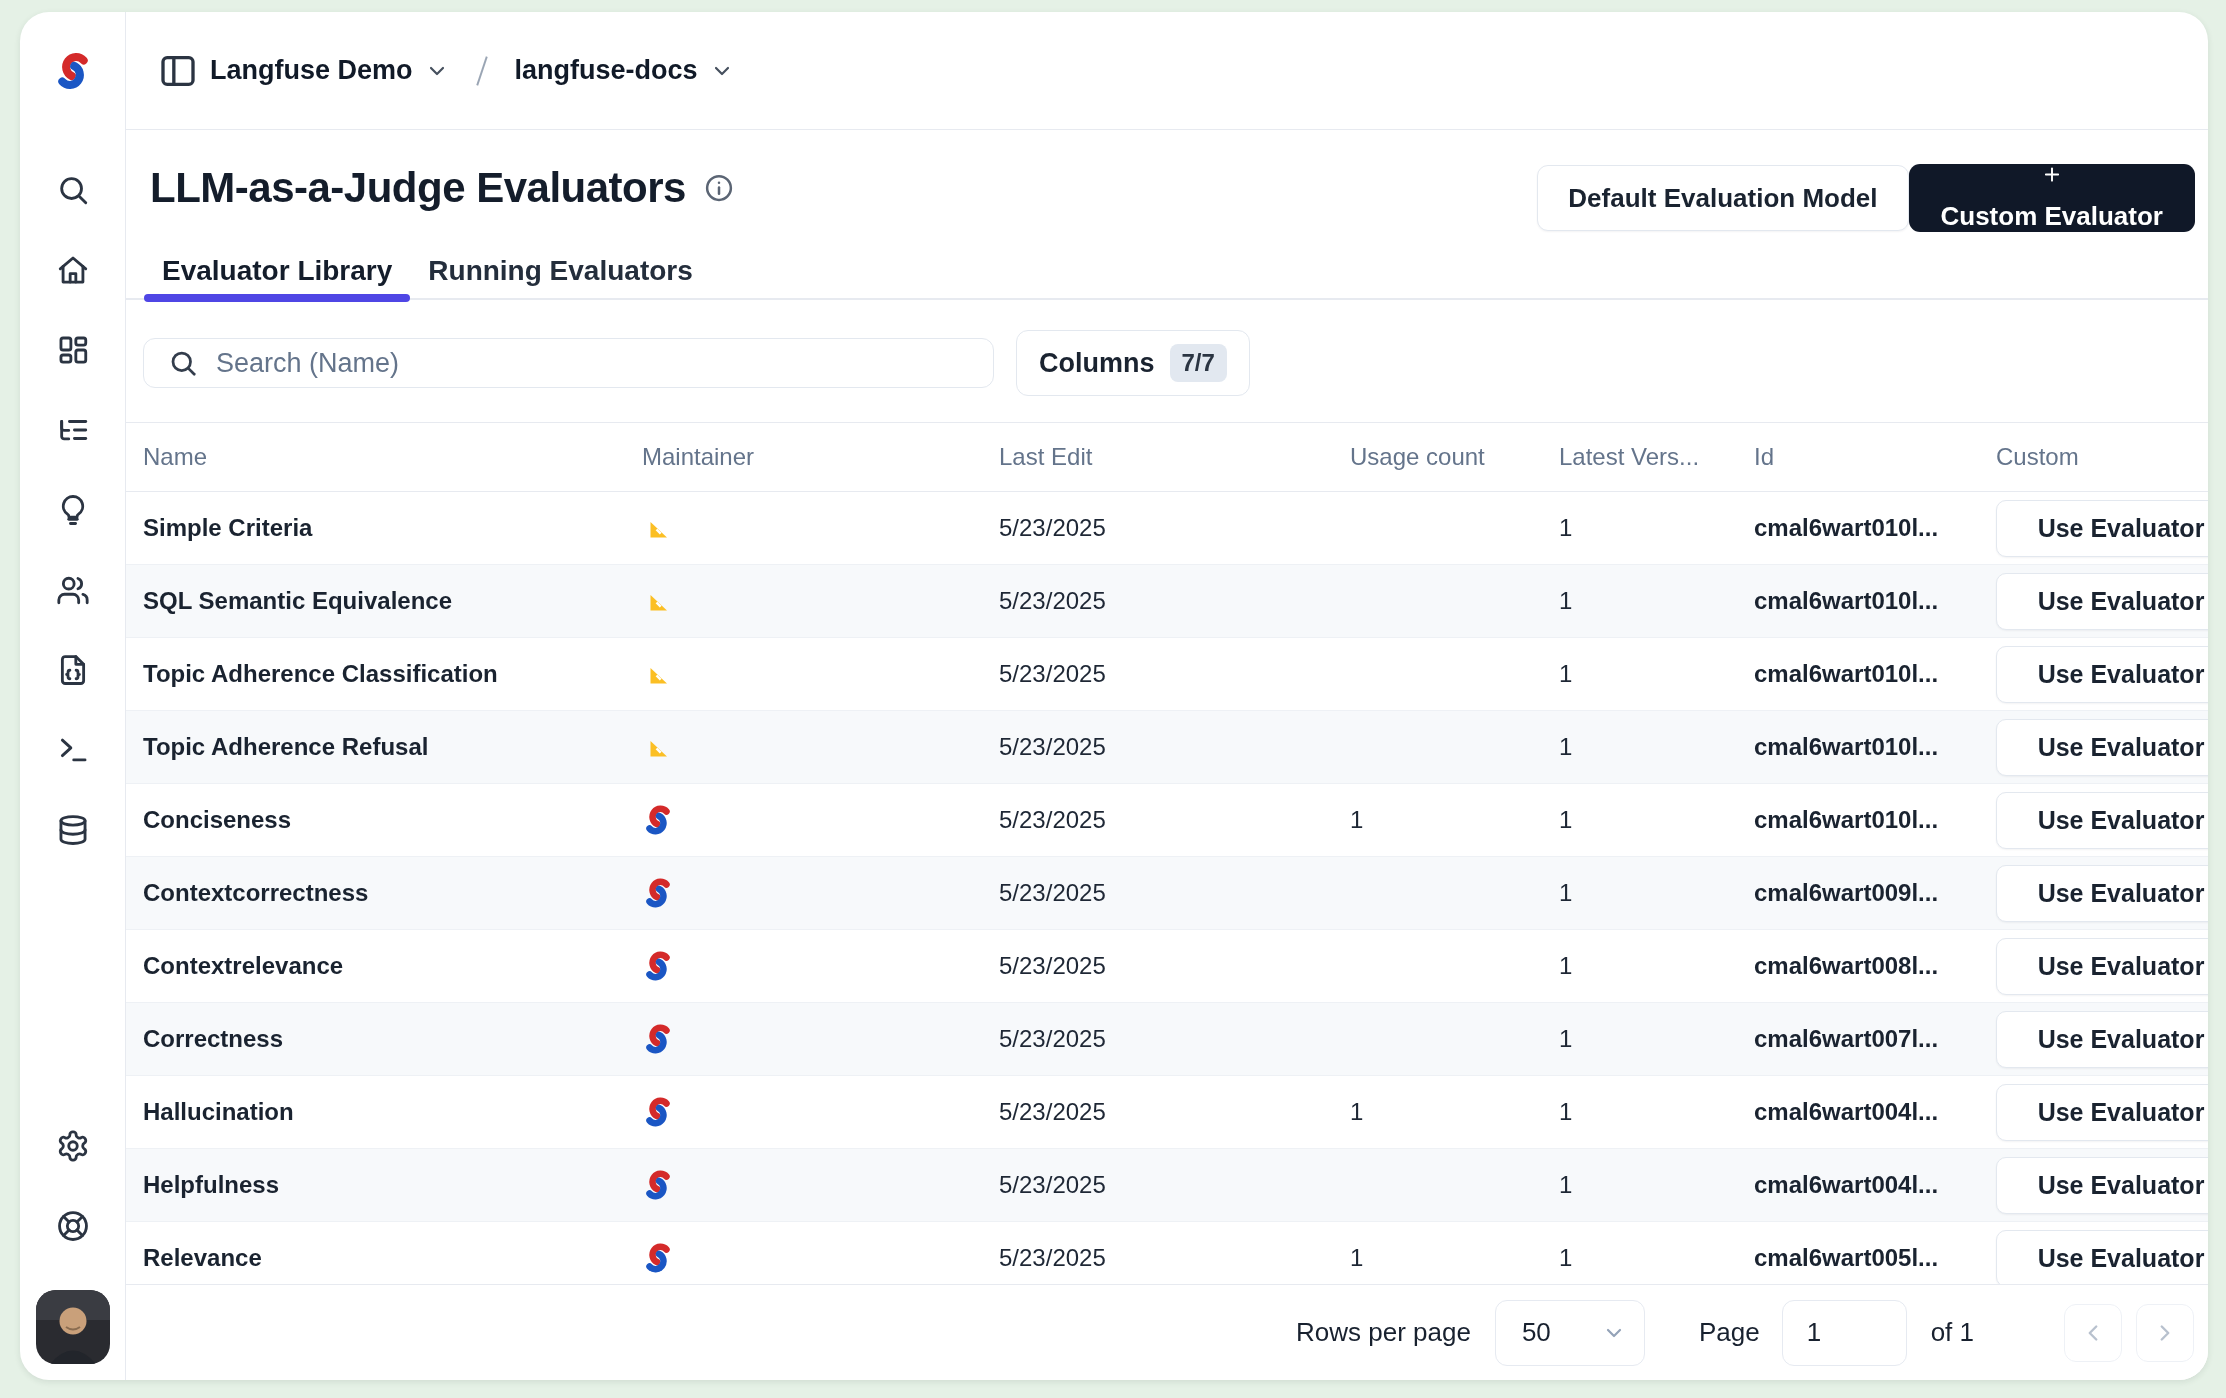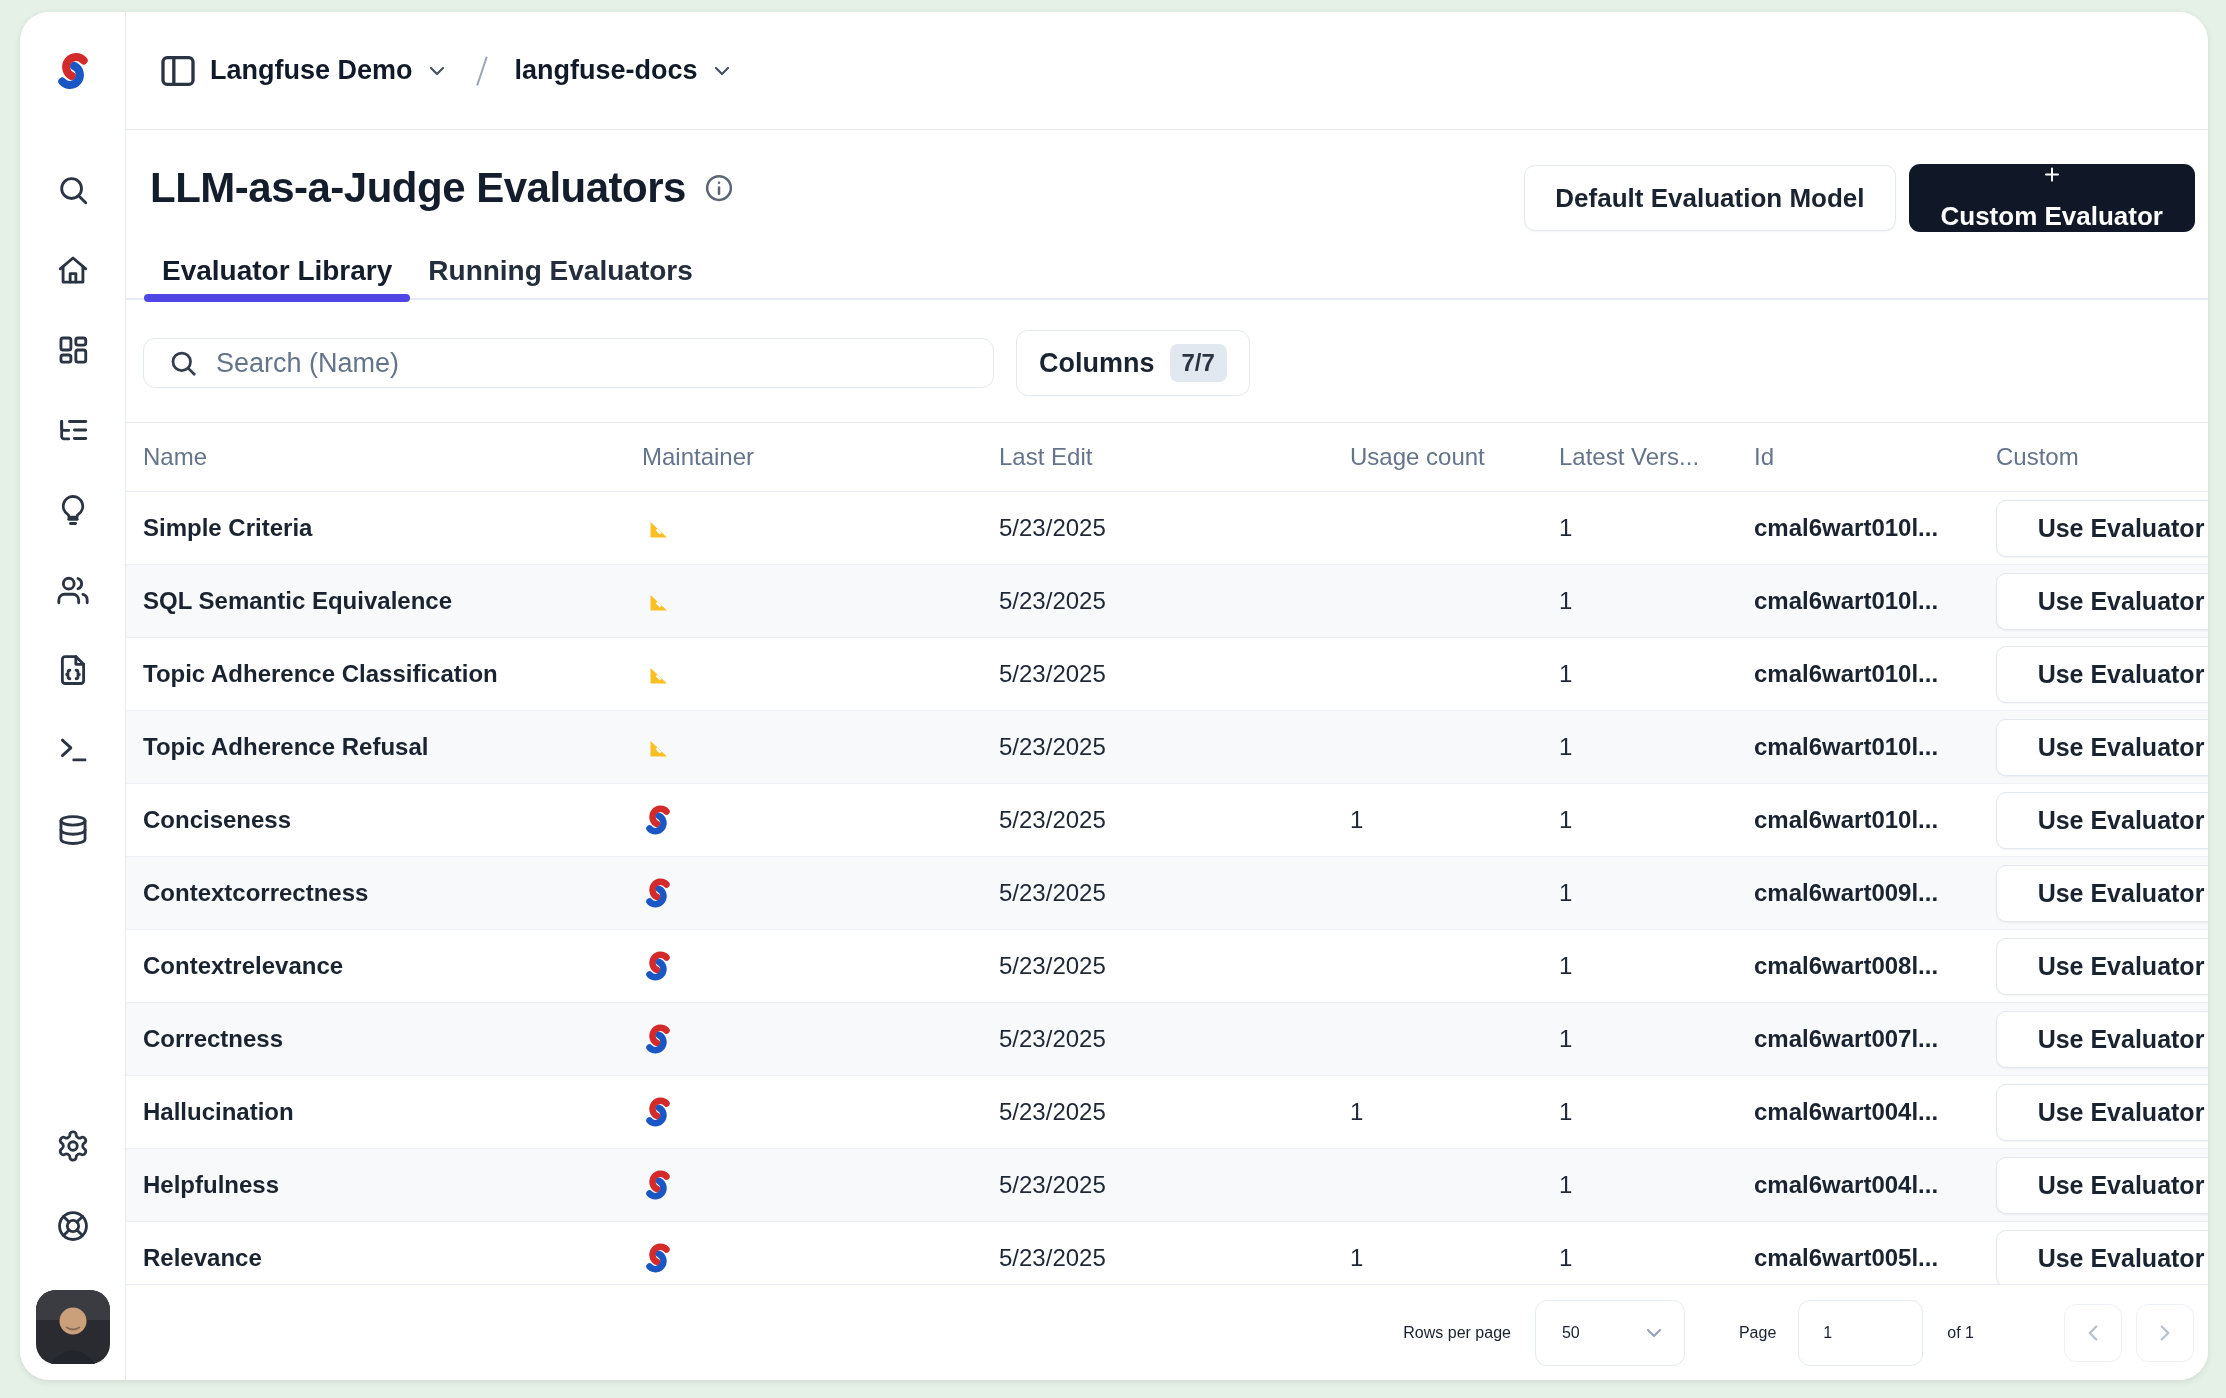"Default Evaluation Model" .head-actions { gap: 13px -> 0 }
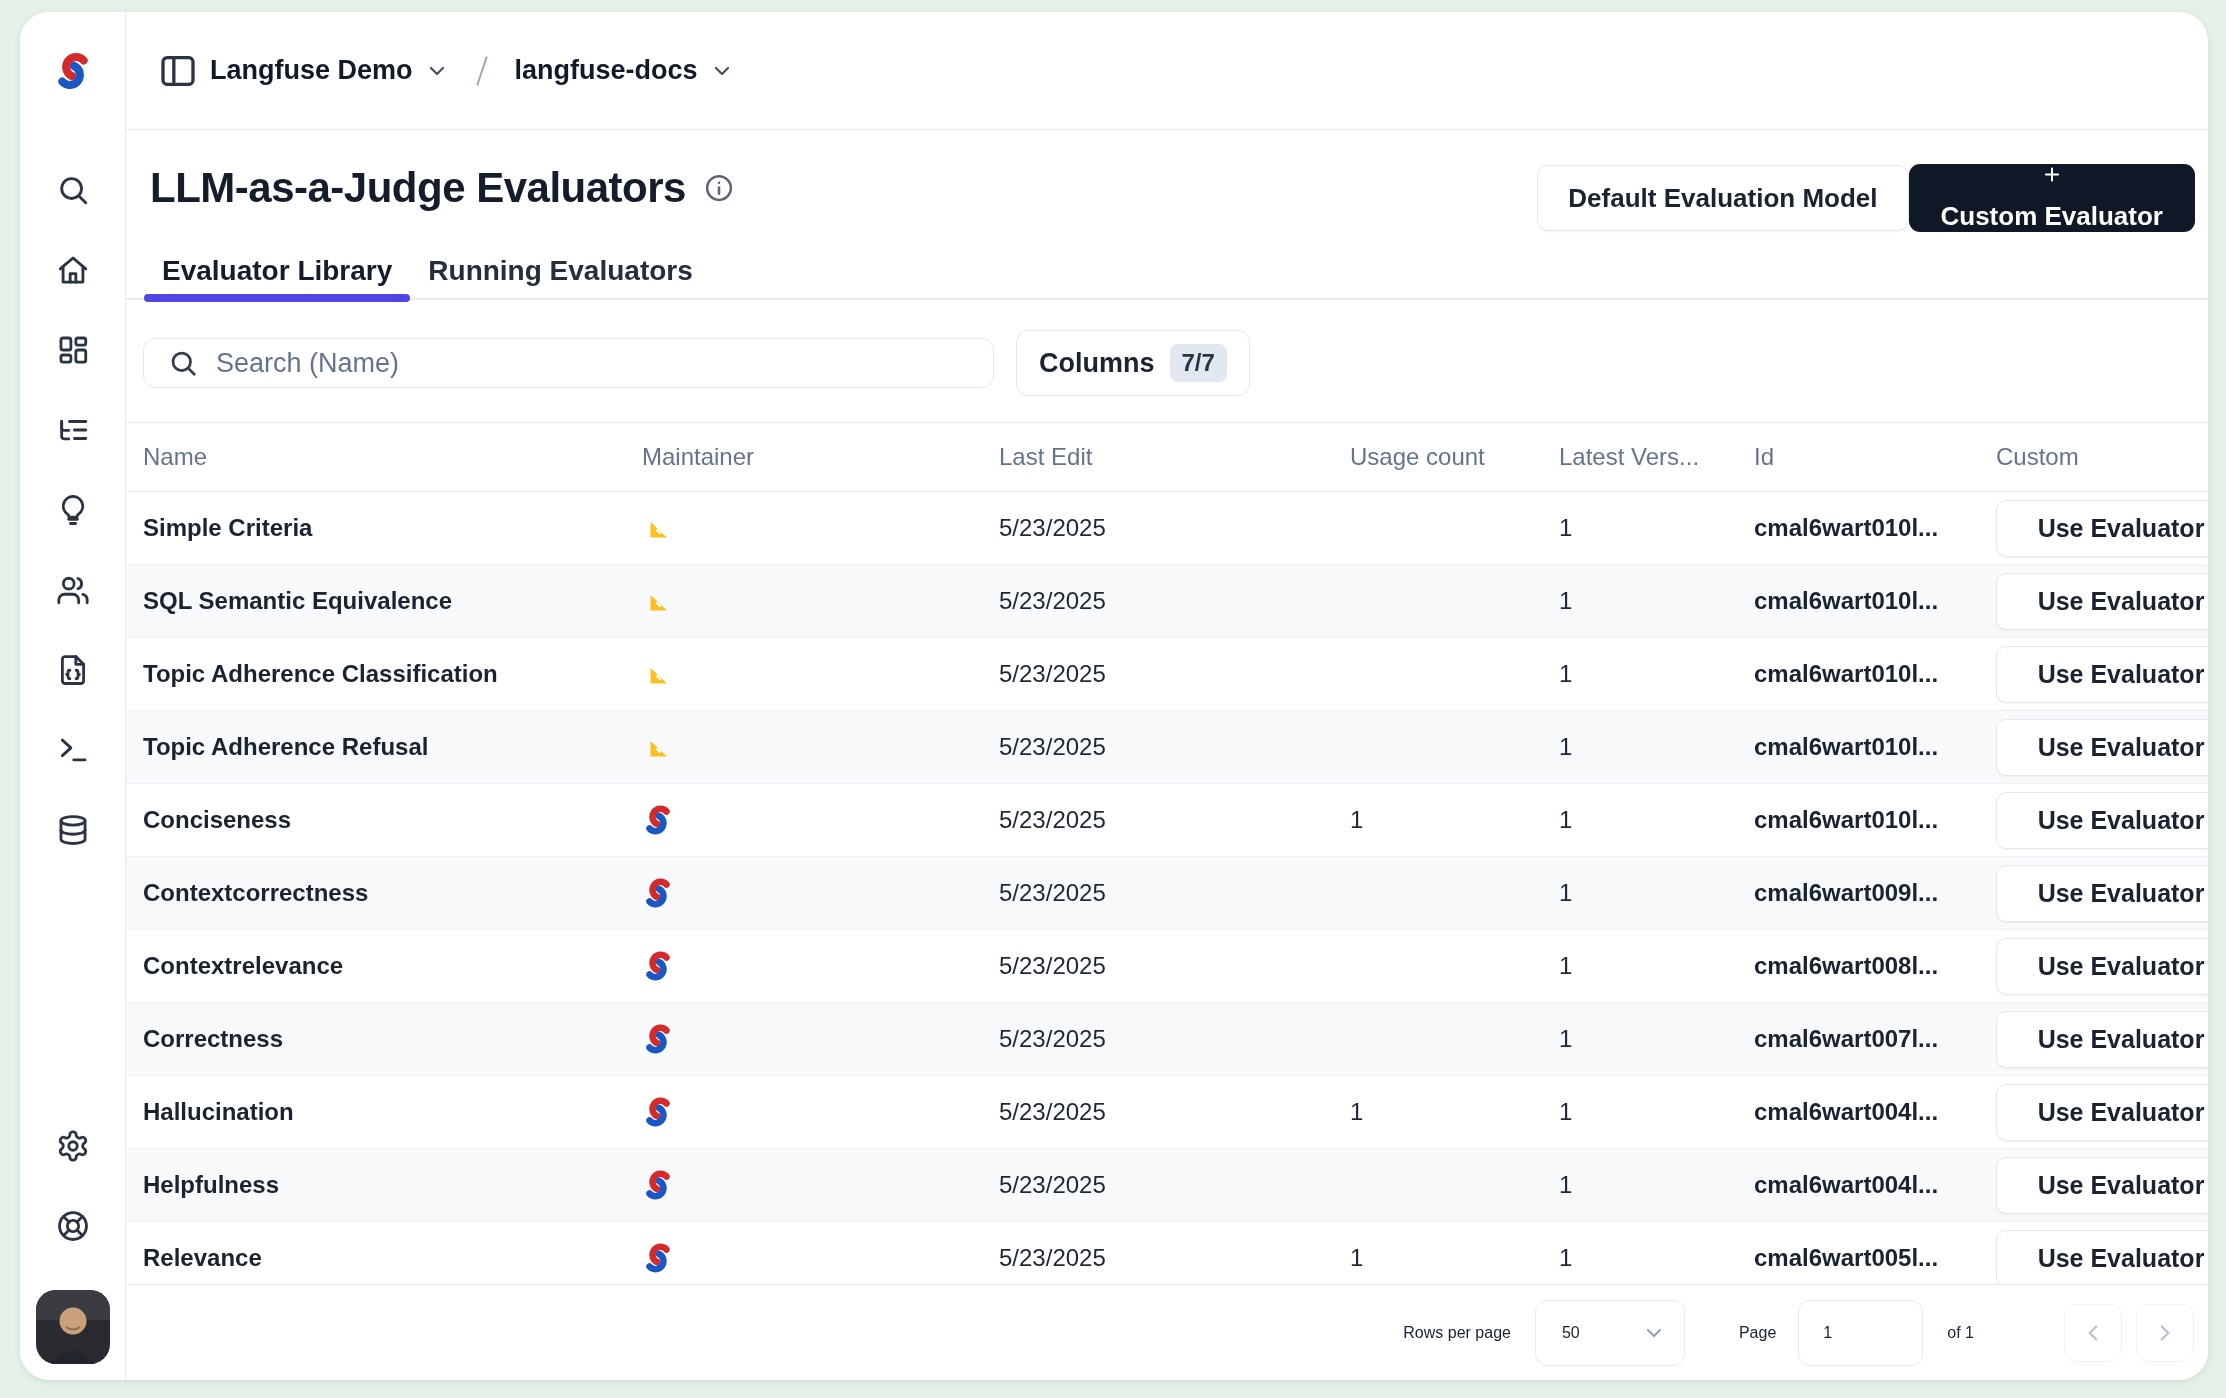"Rows per page" .footer { font-size: 16px -> 26px }
